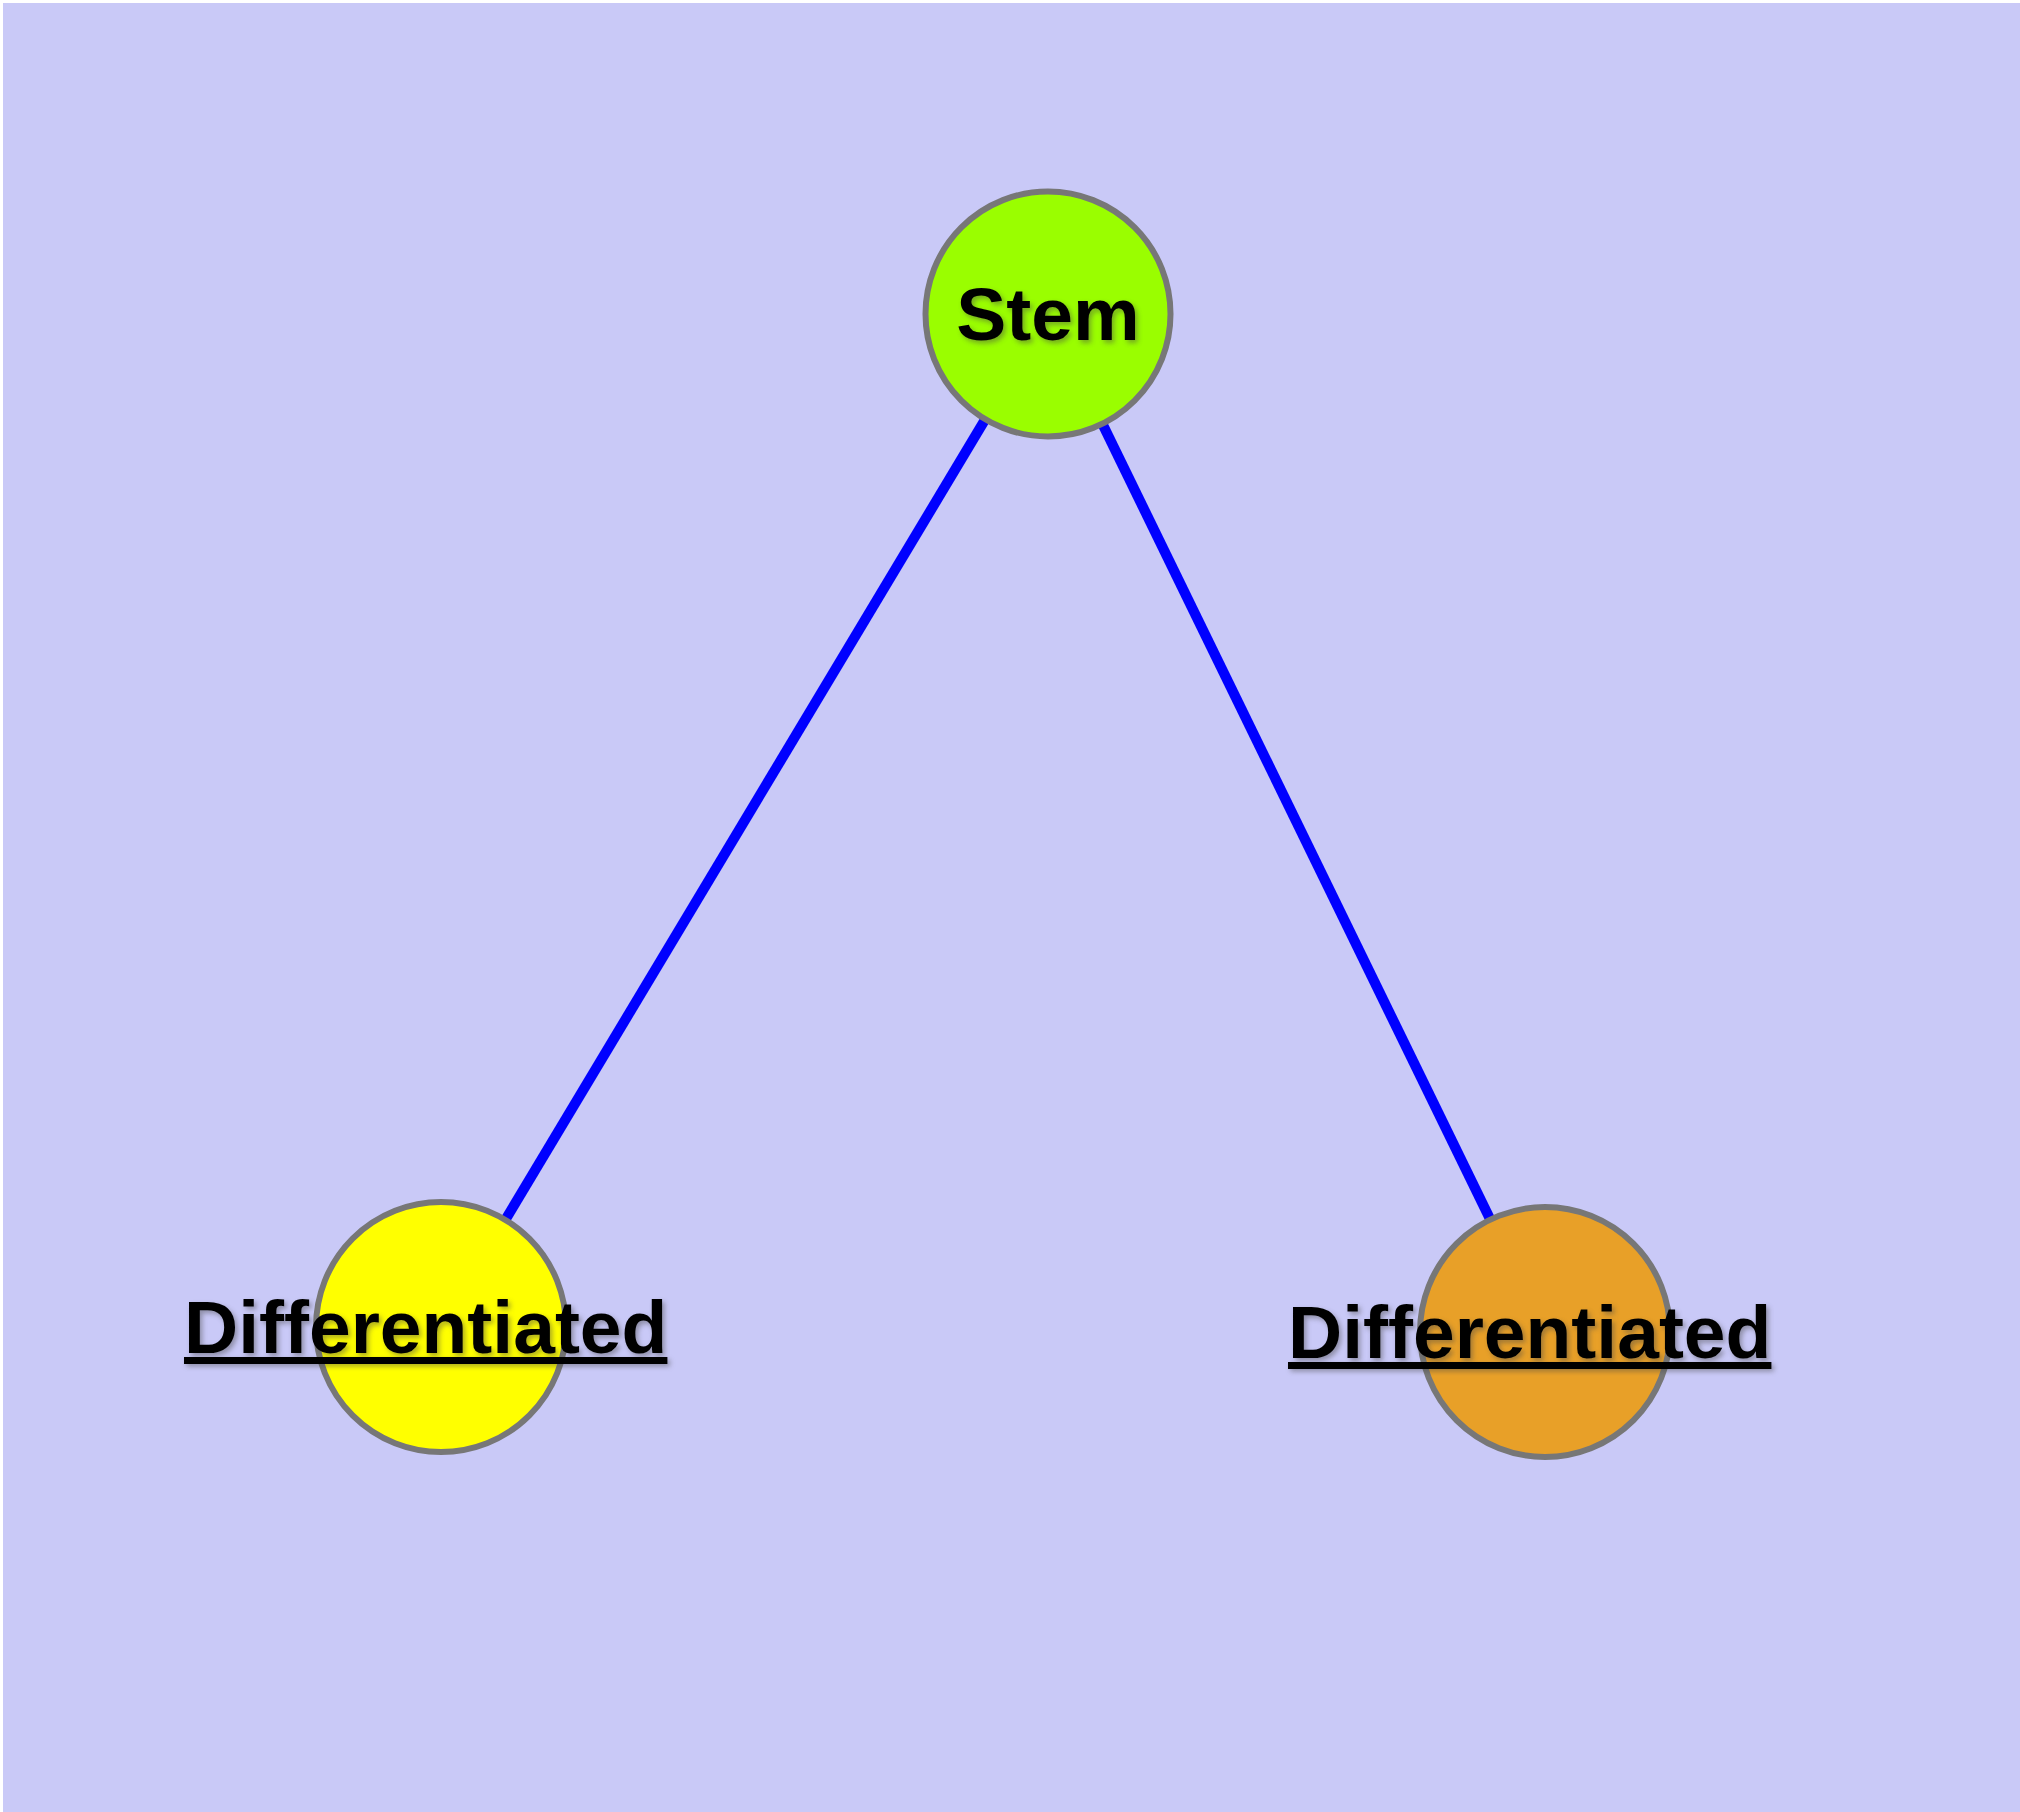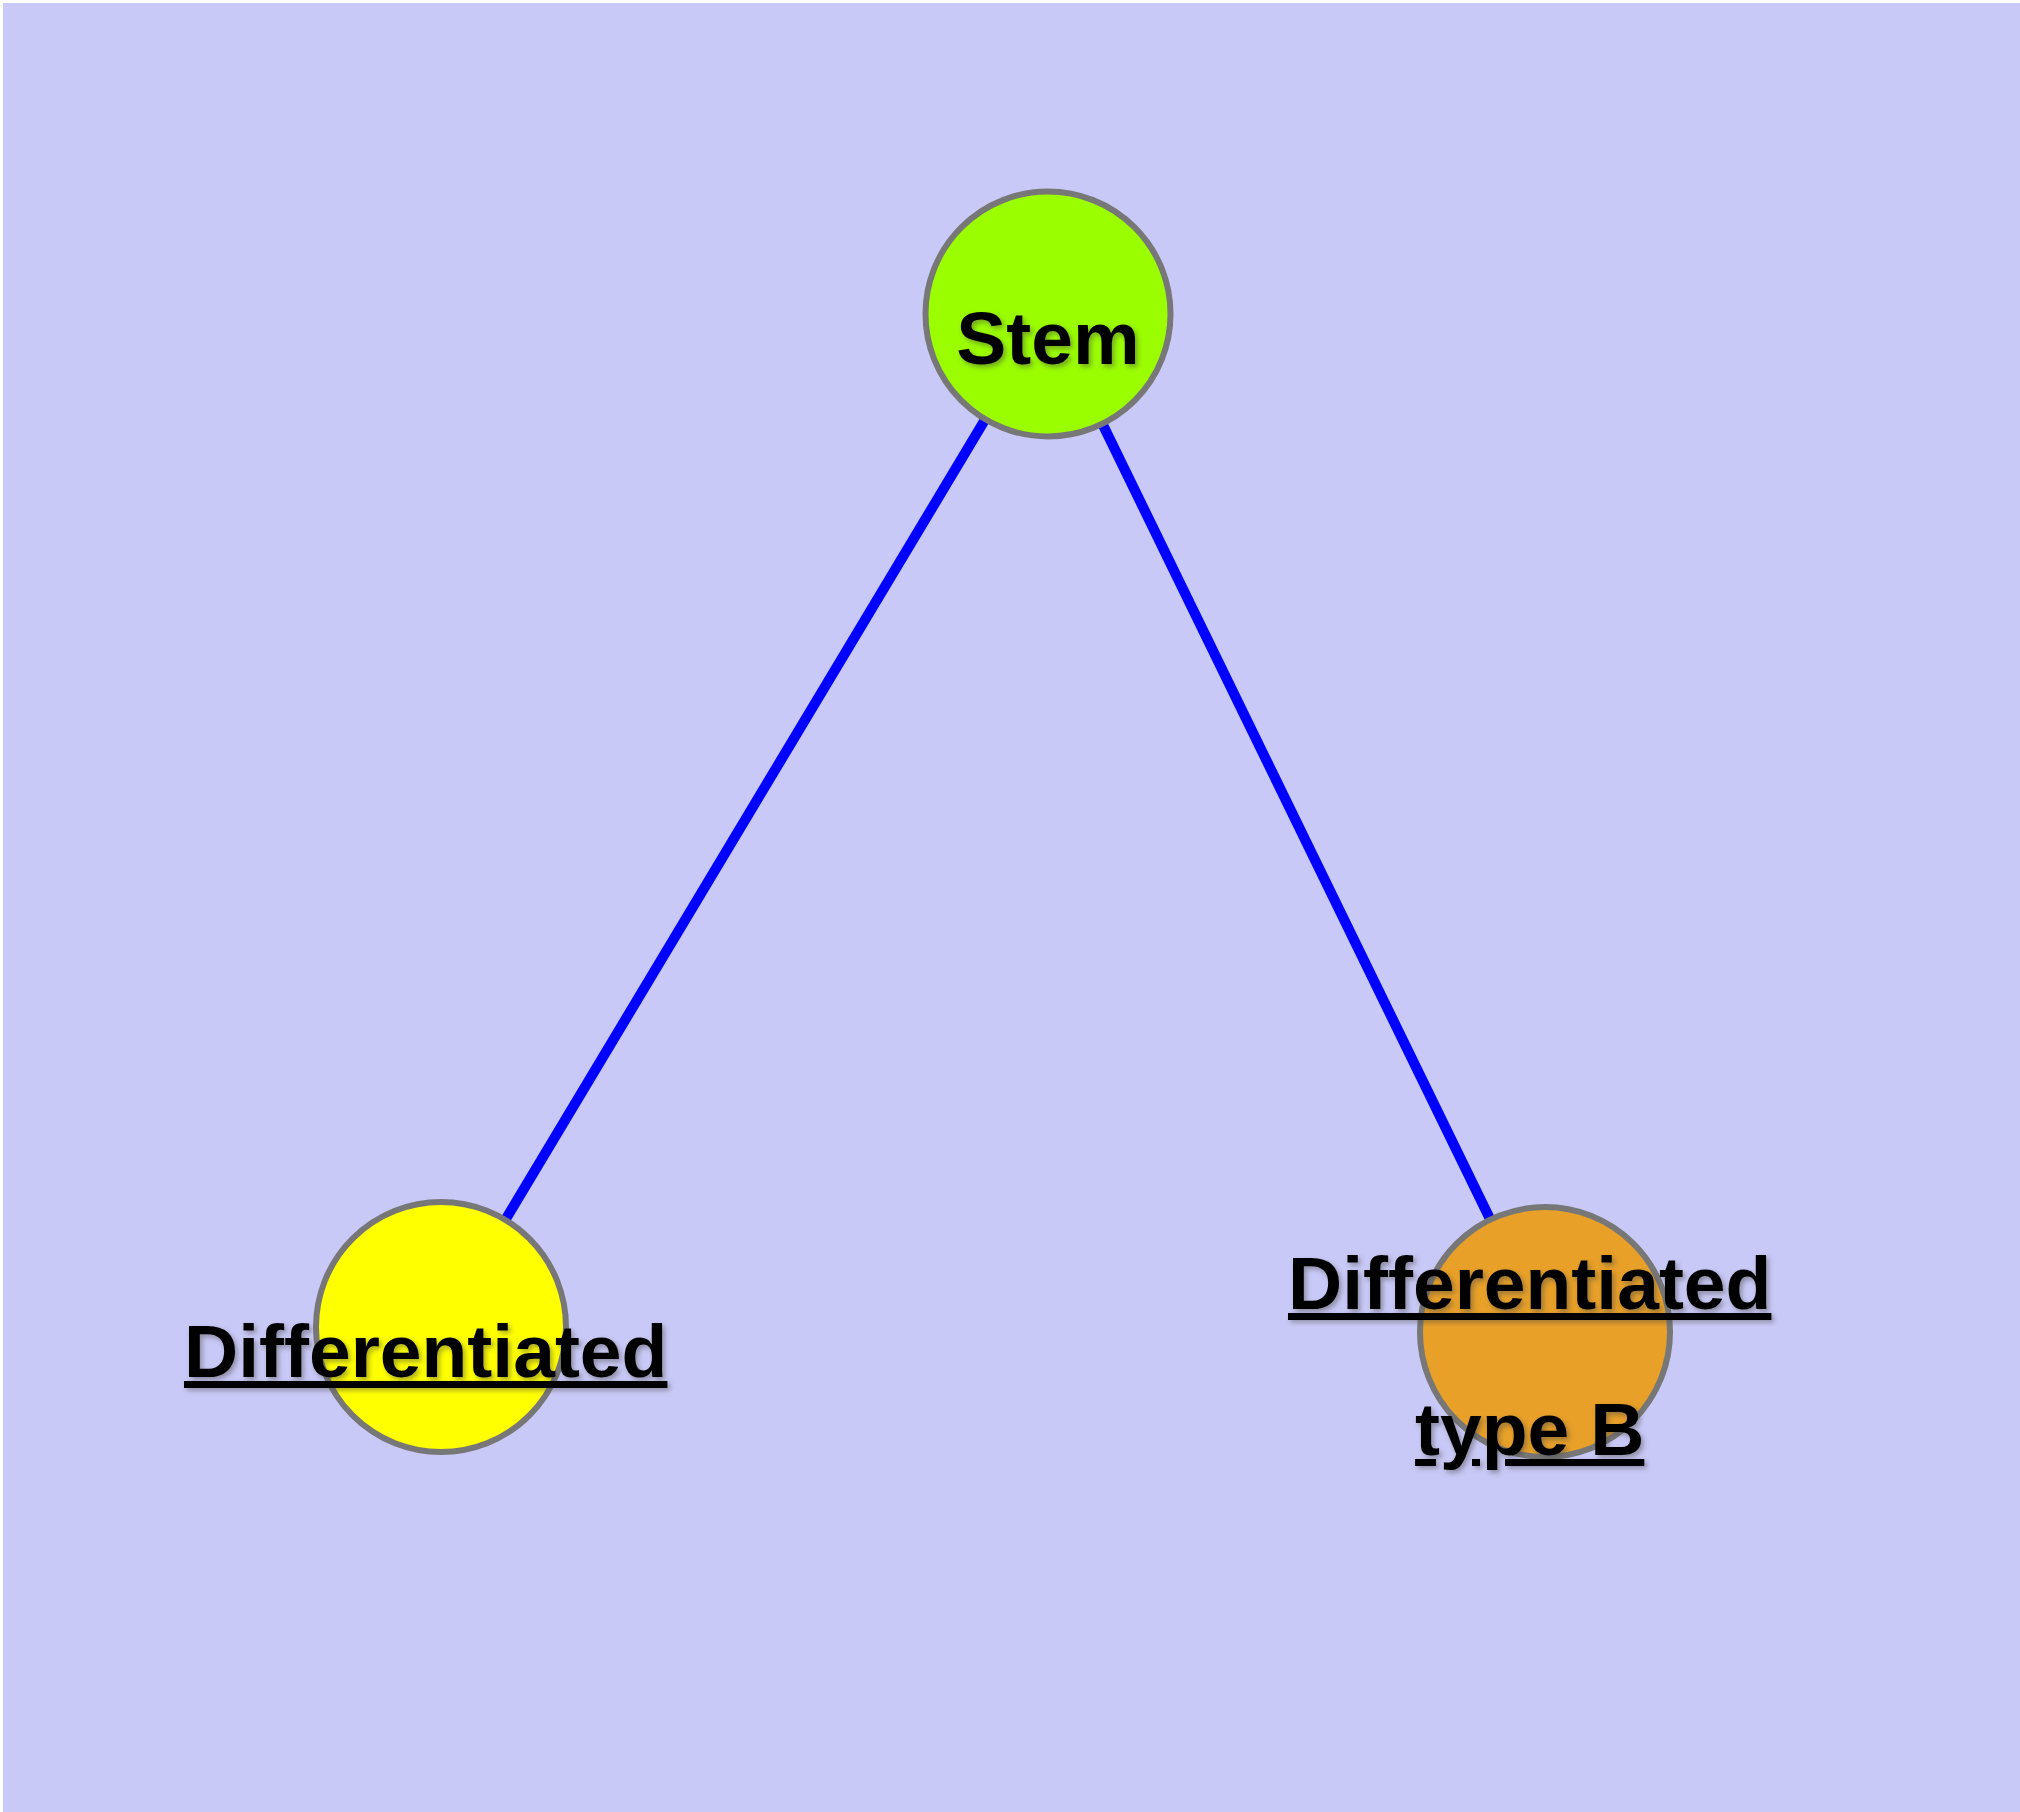"Stem" .label span { margin-top: 48px -> none }
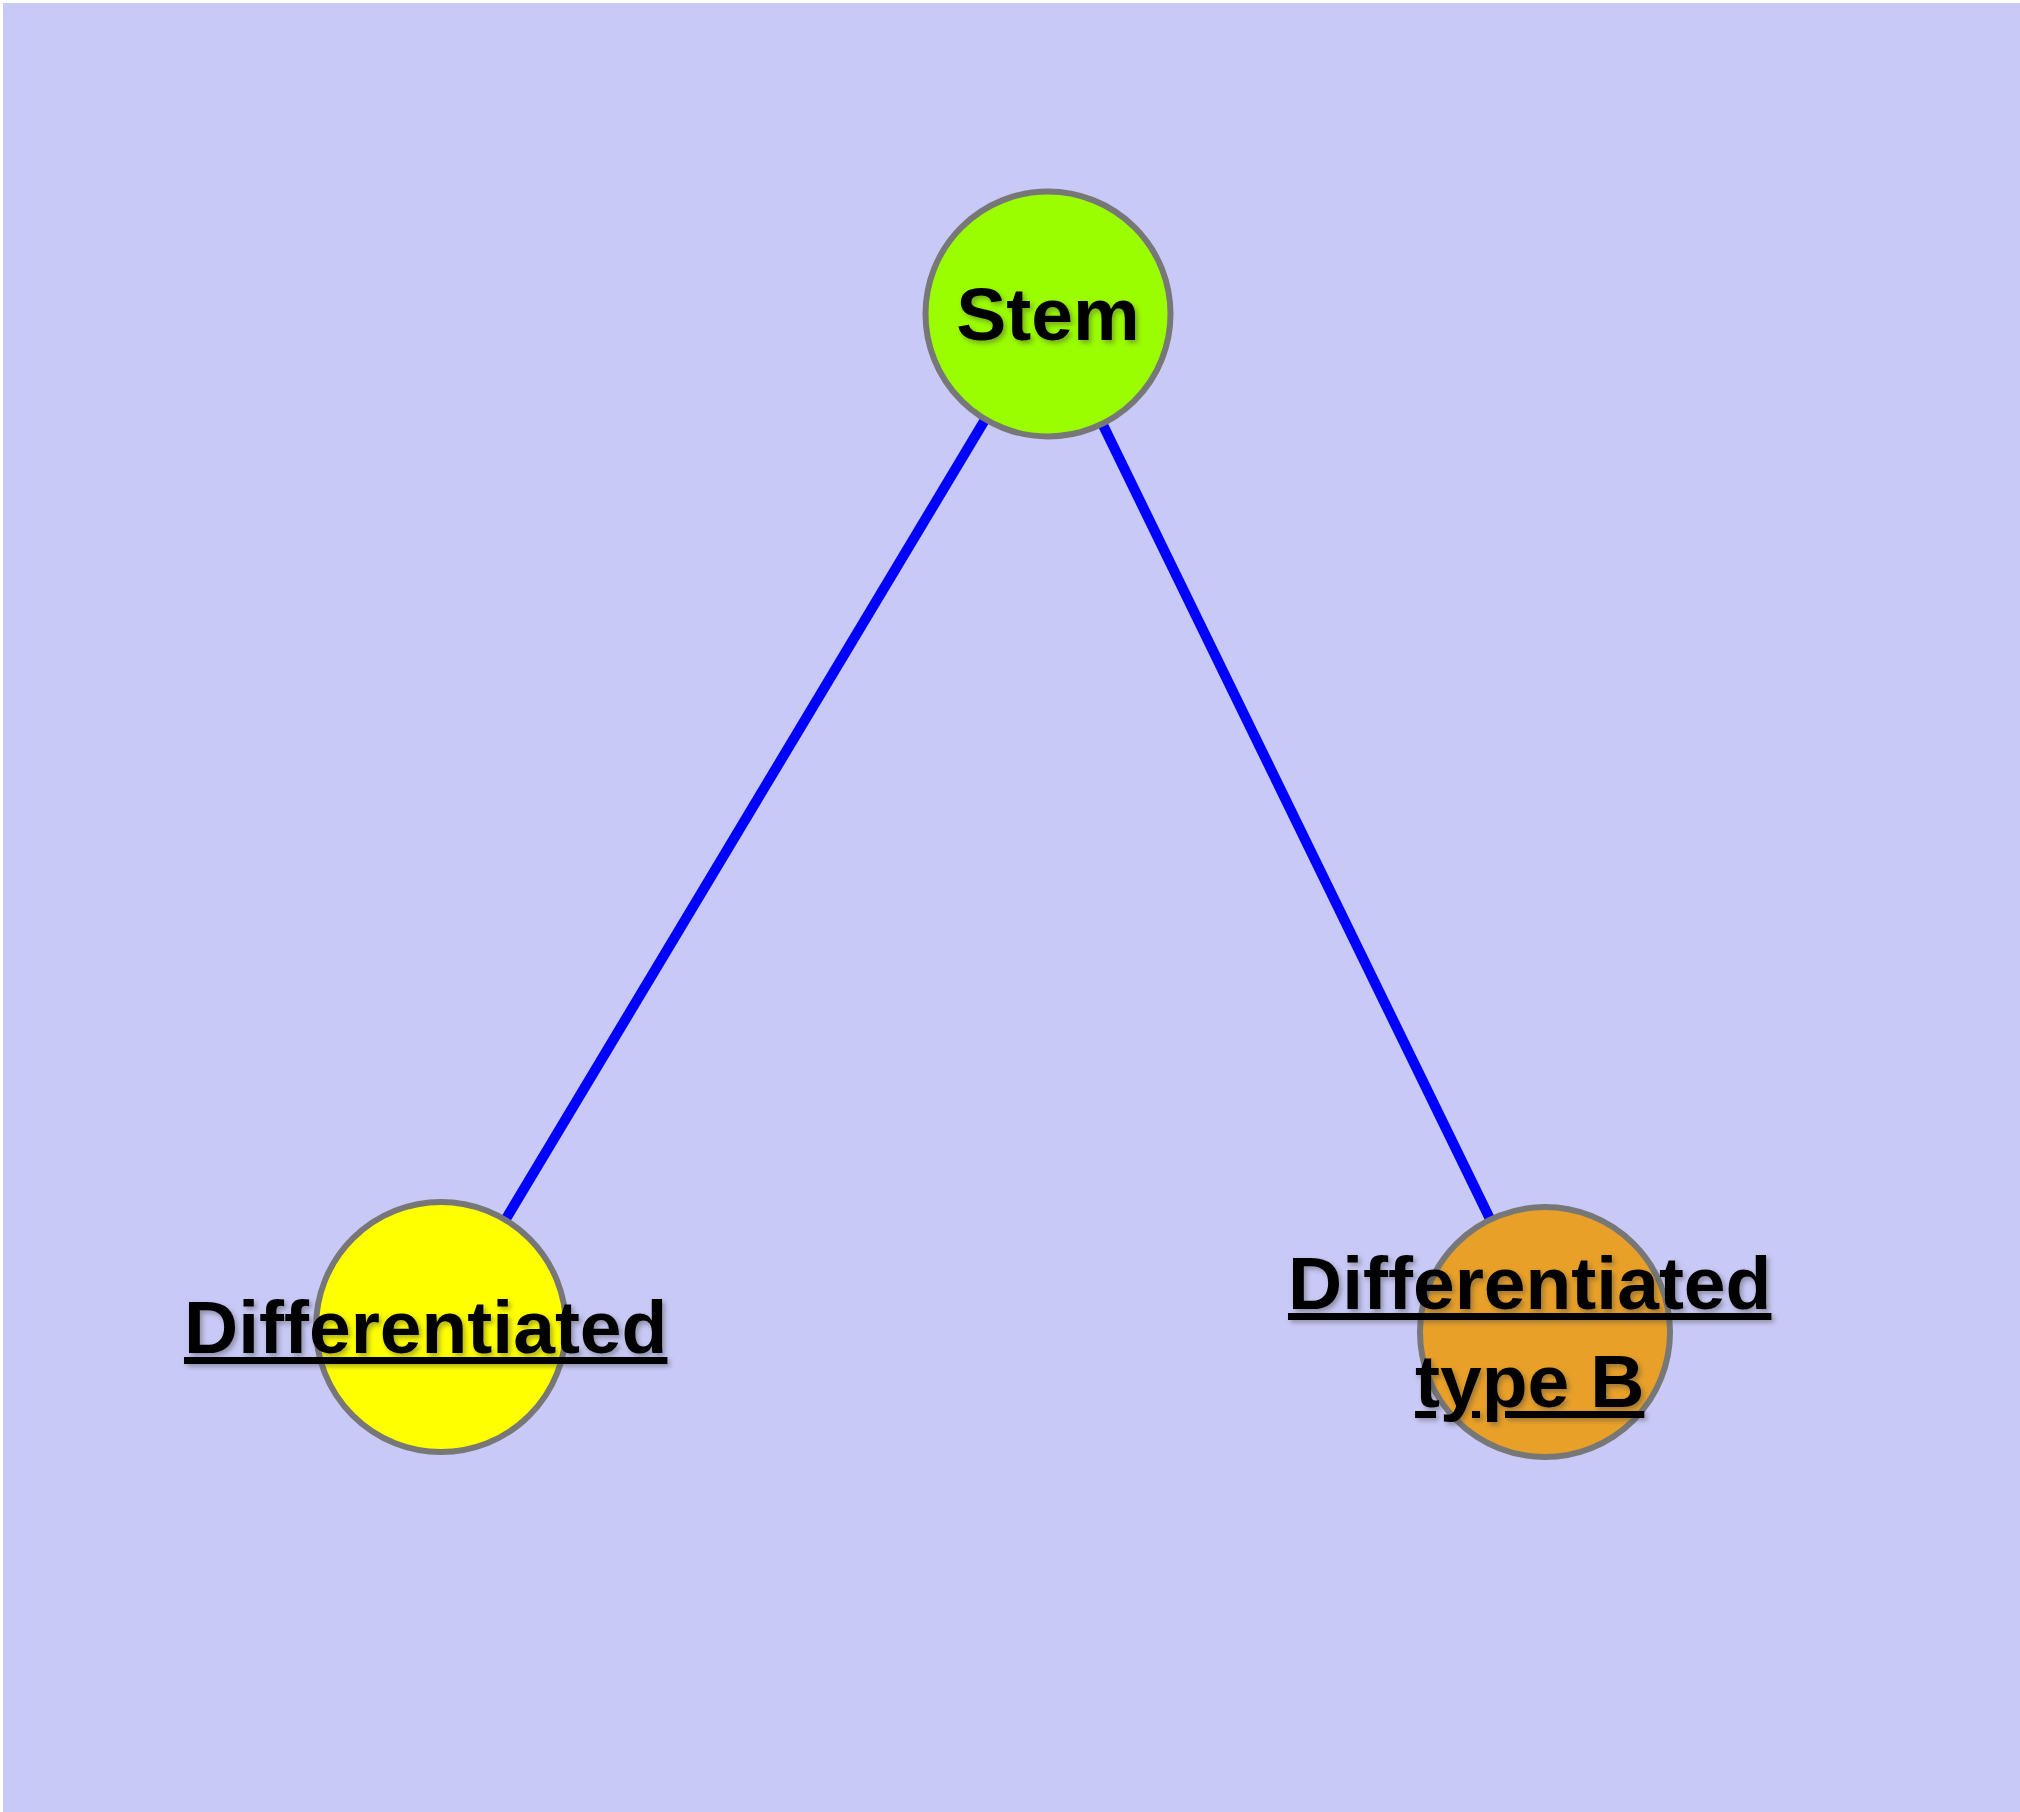"type B" span { html: <span>type B</span> -> none }
